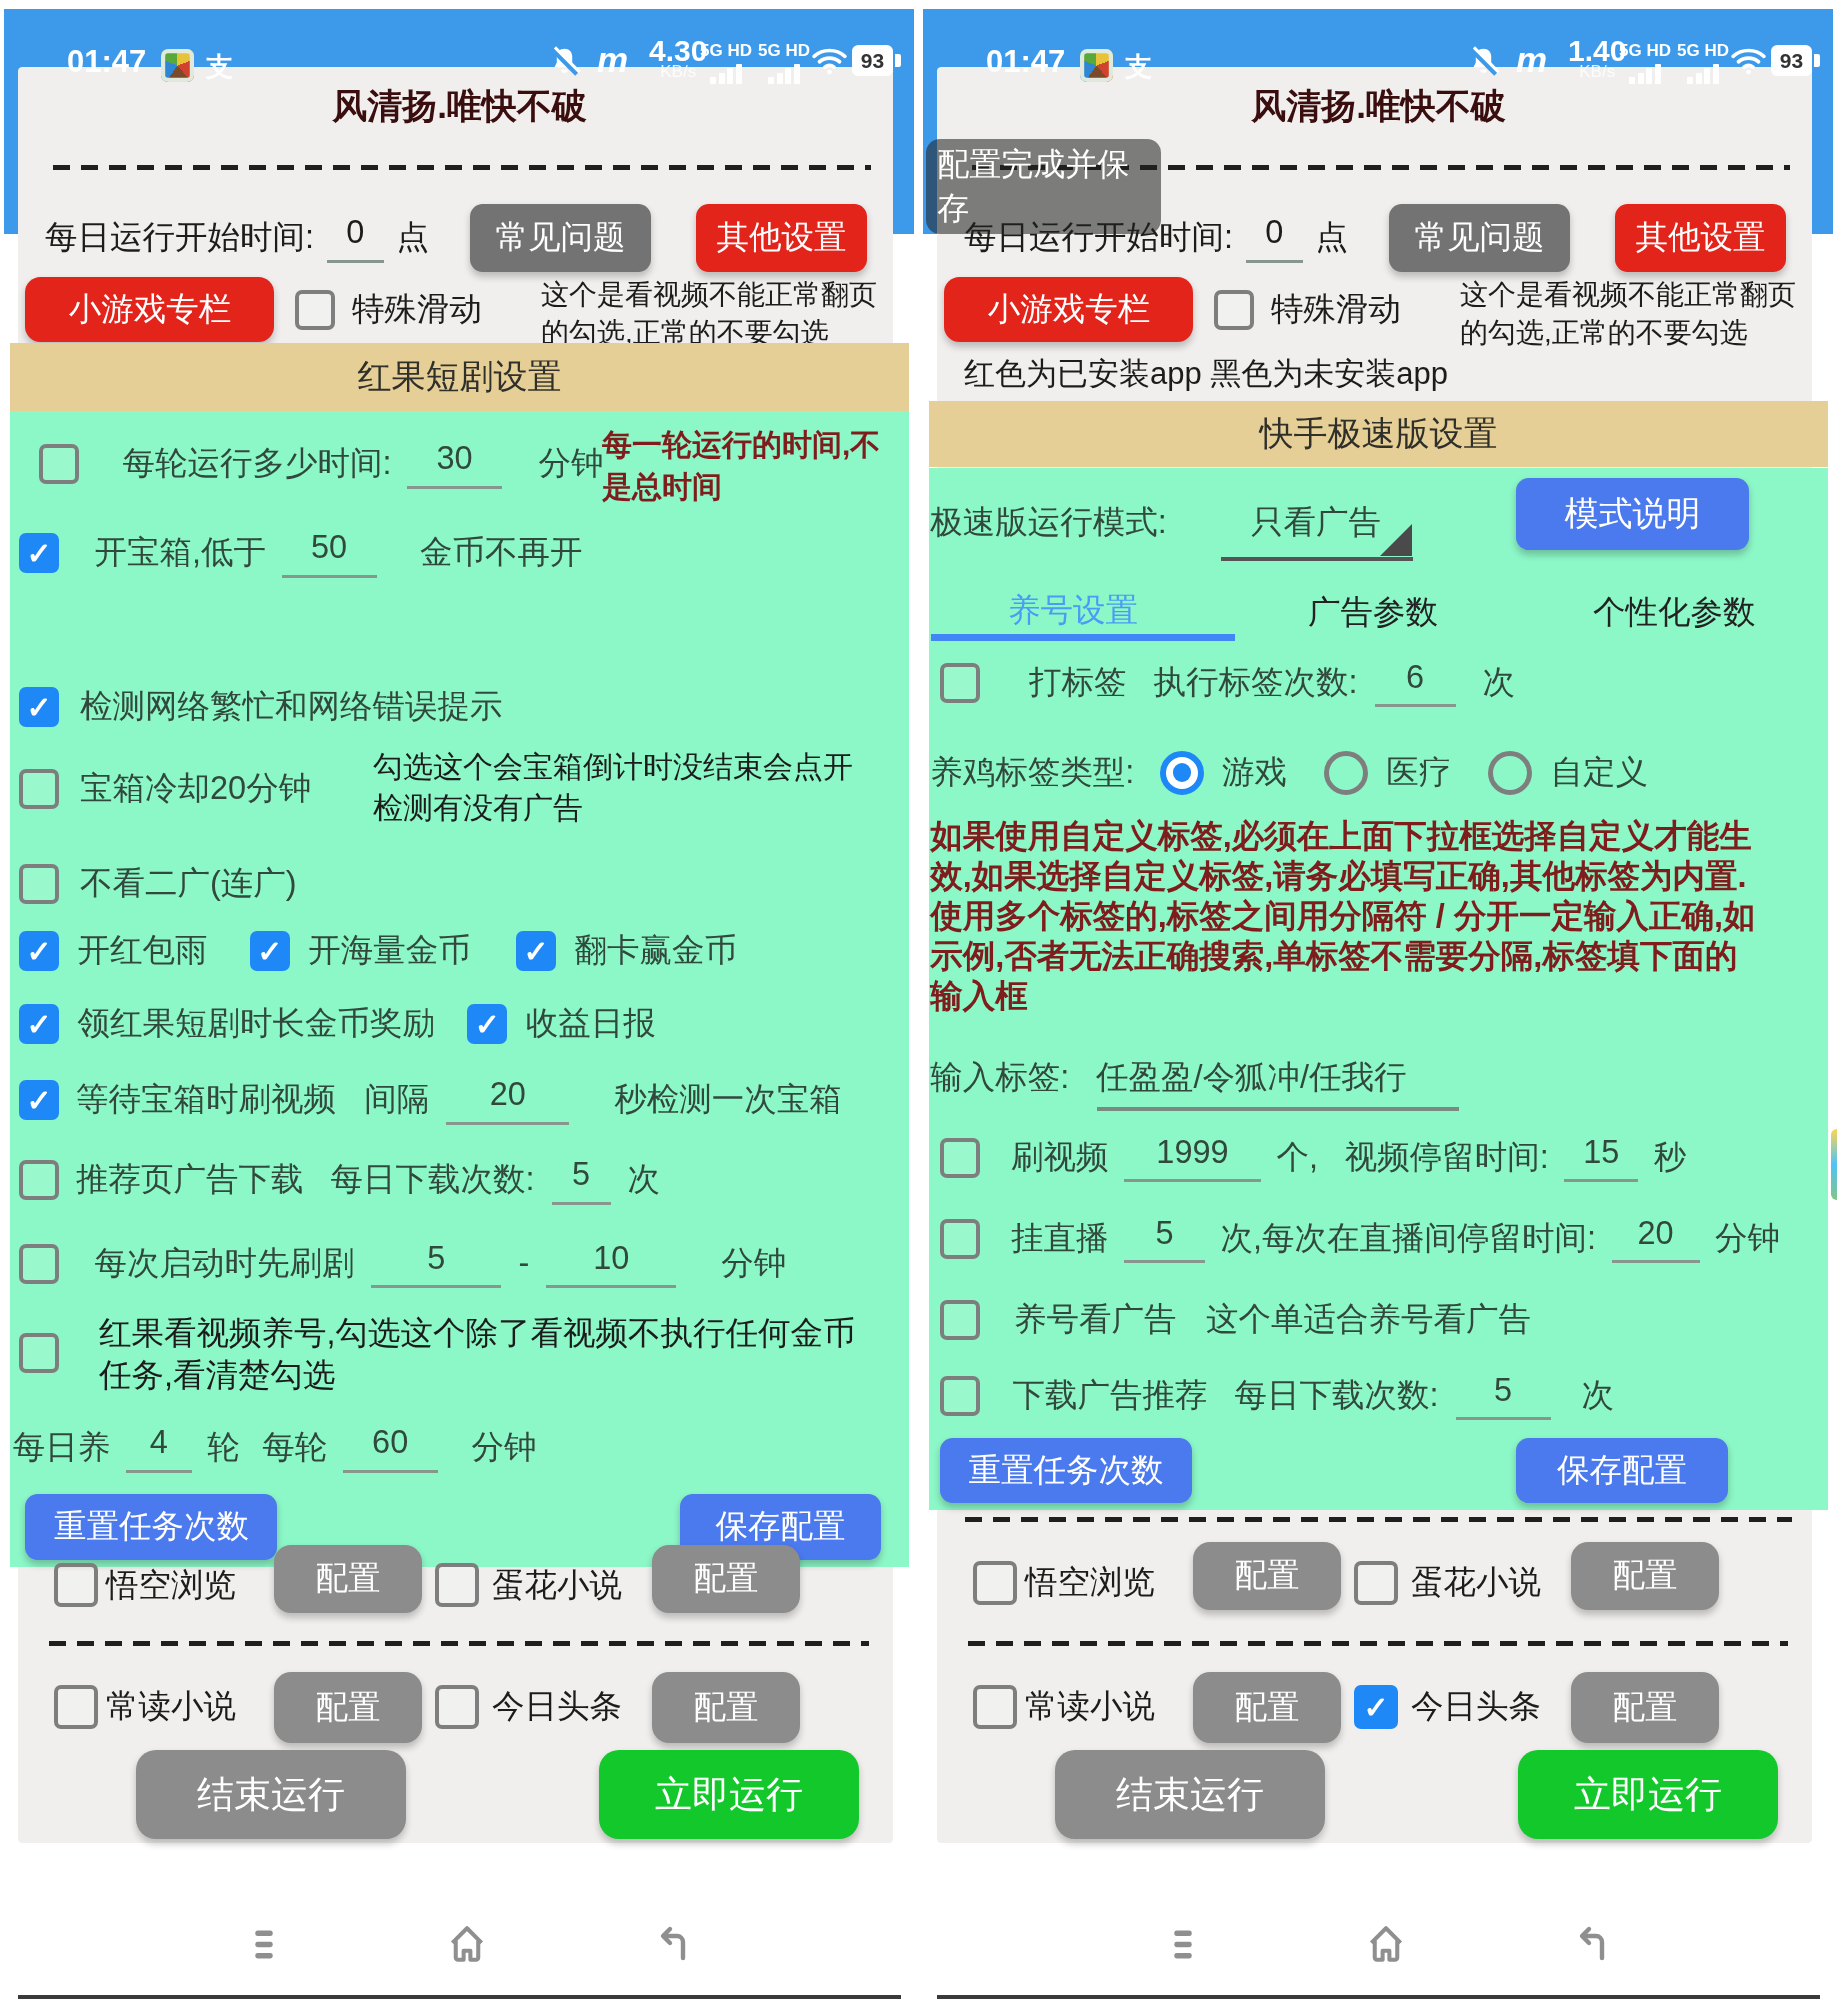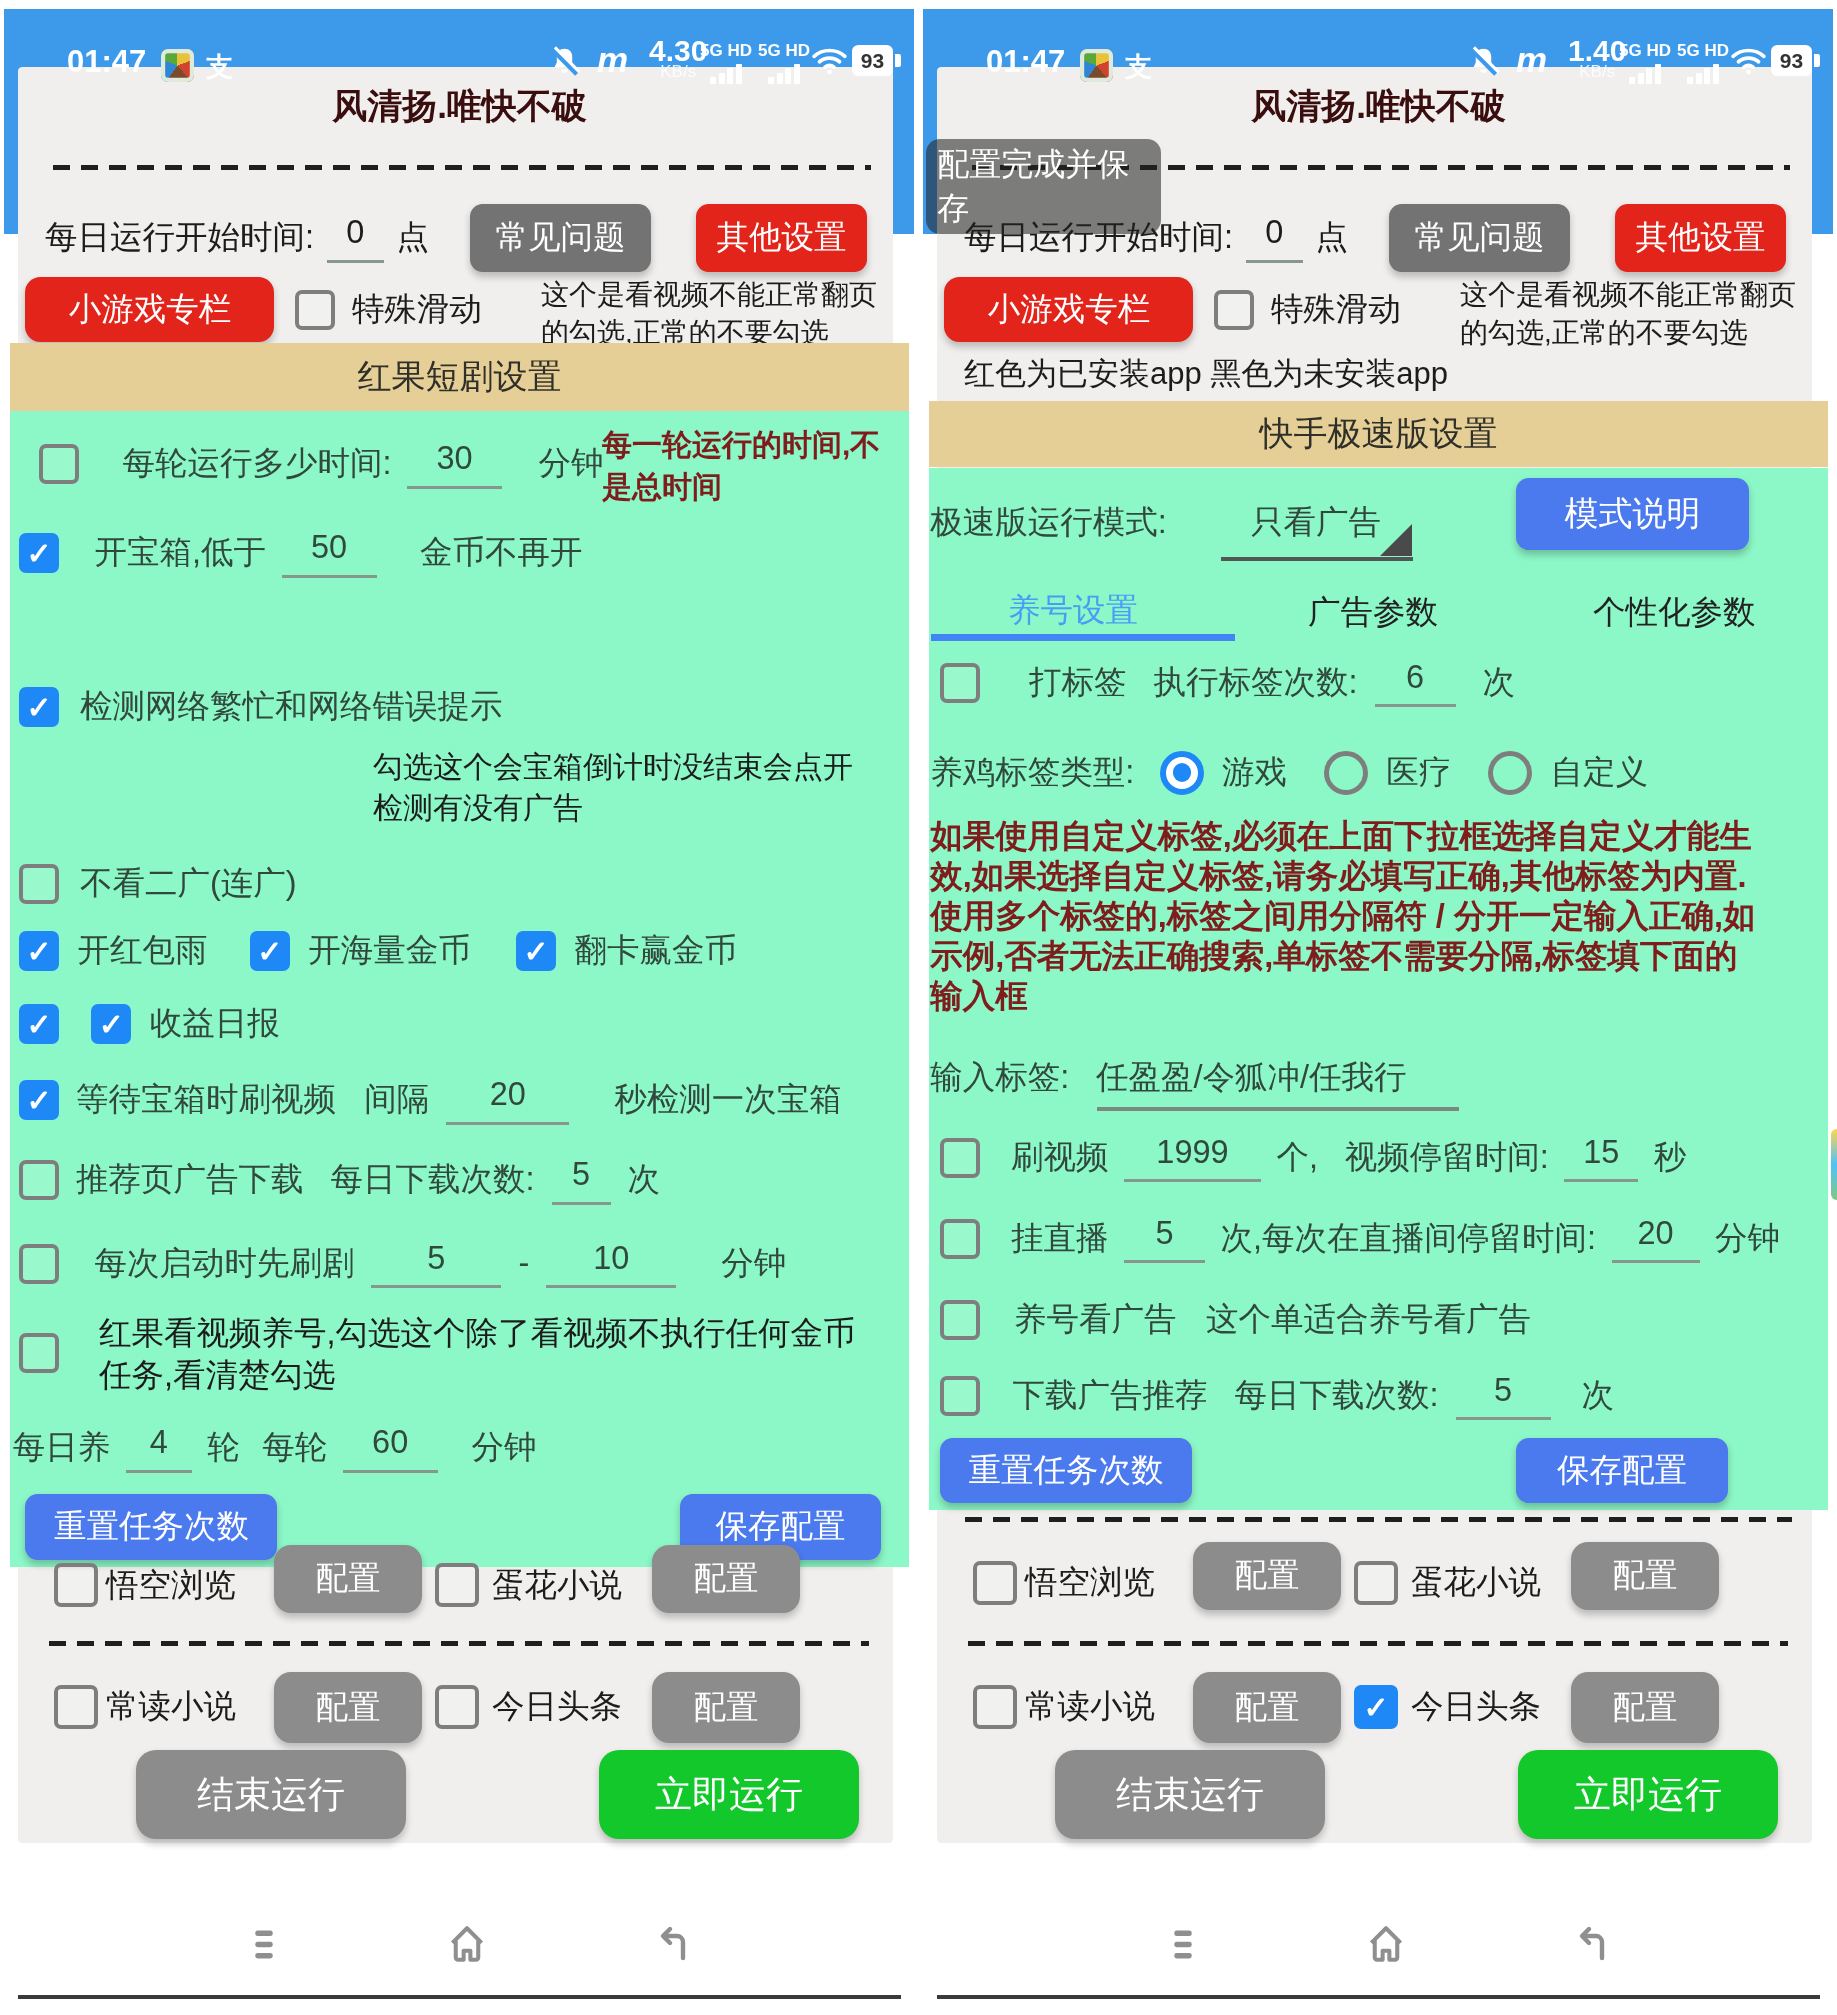"宝箱冷却20分钟" div.row { html: none -> <div> <div></div> <span>宝箱冷却20分钟</span> </div> }
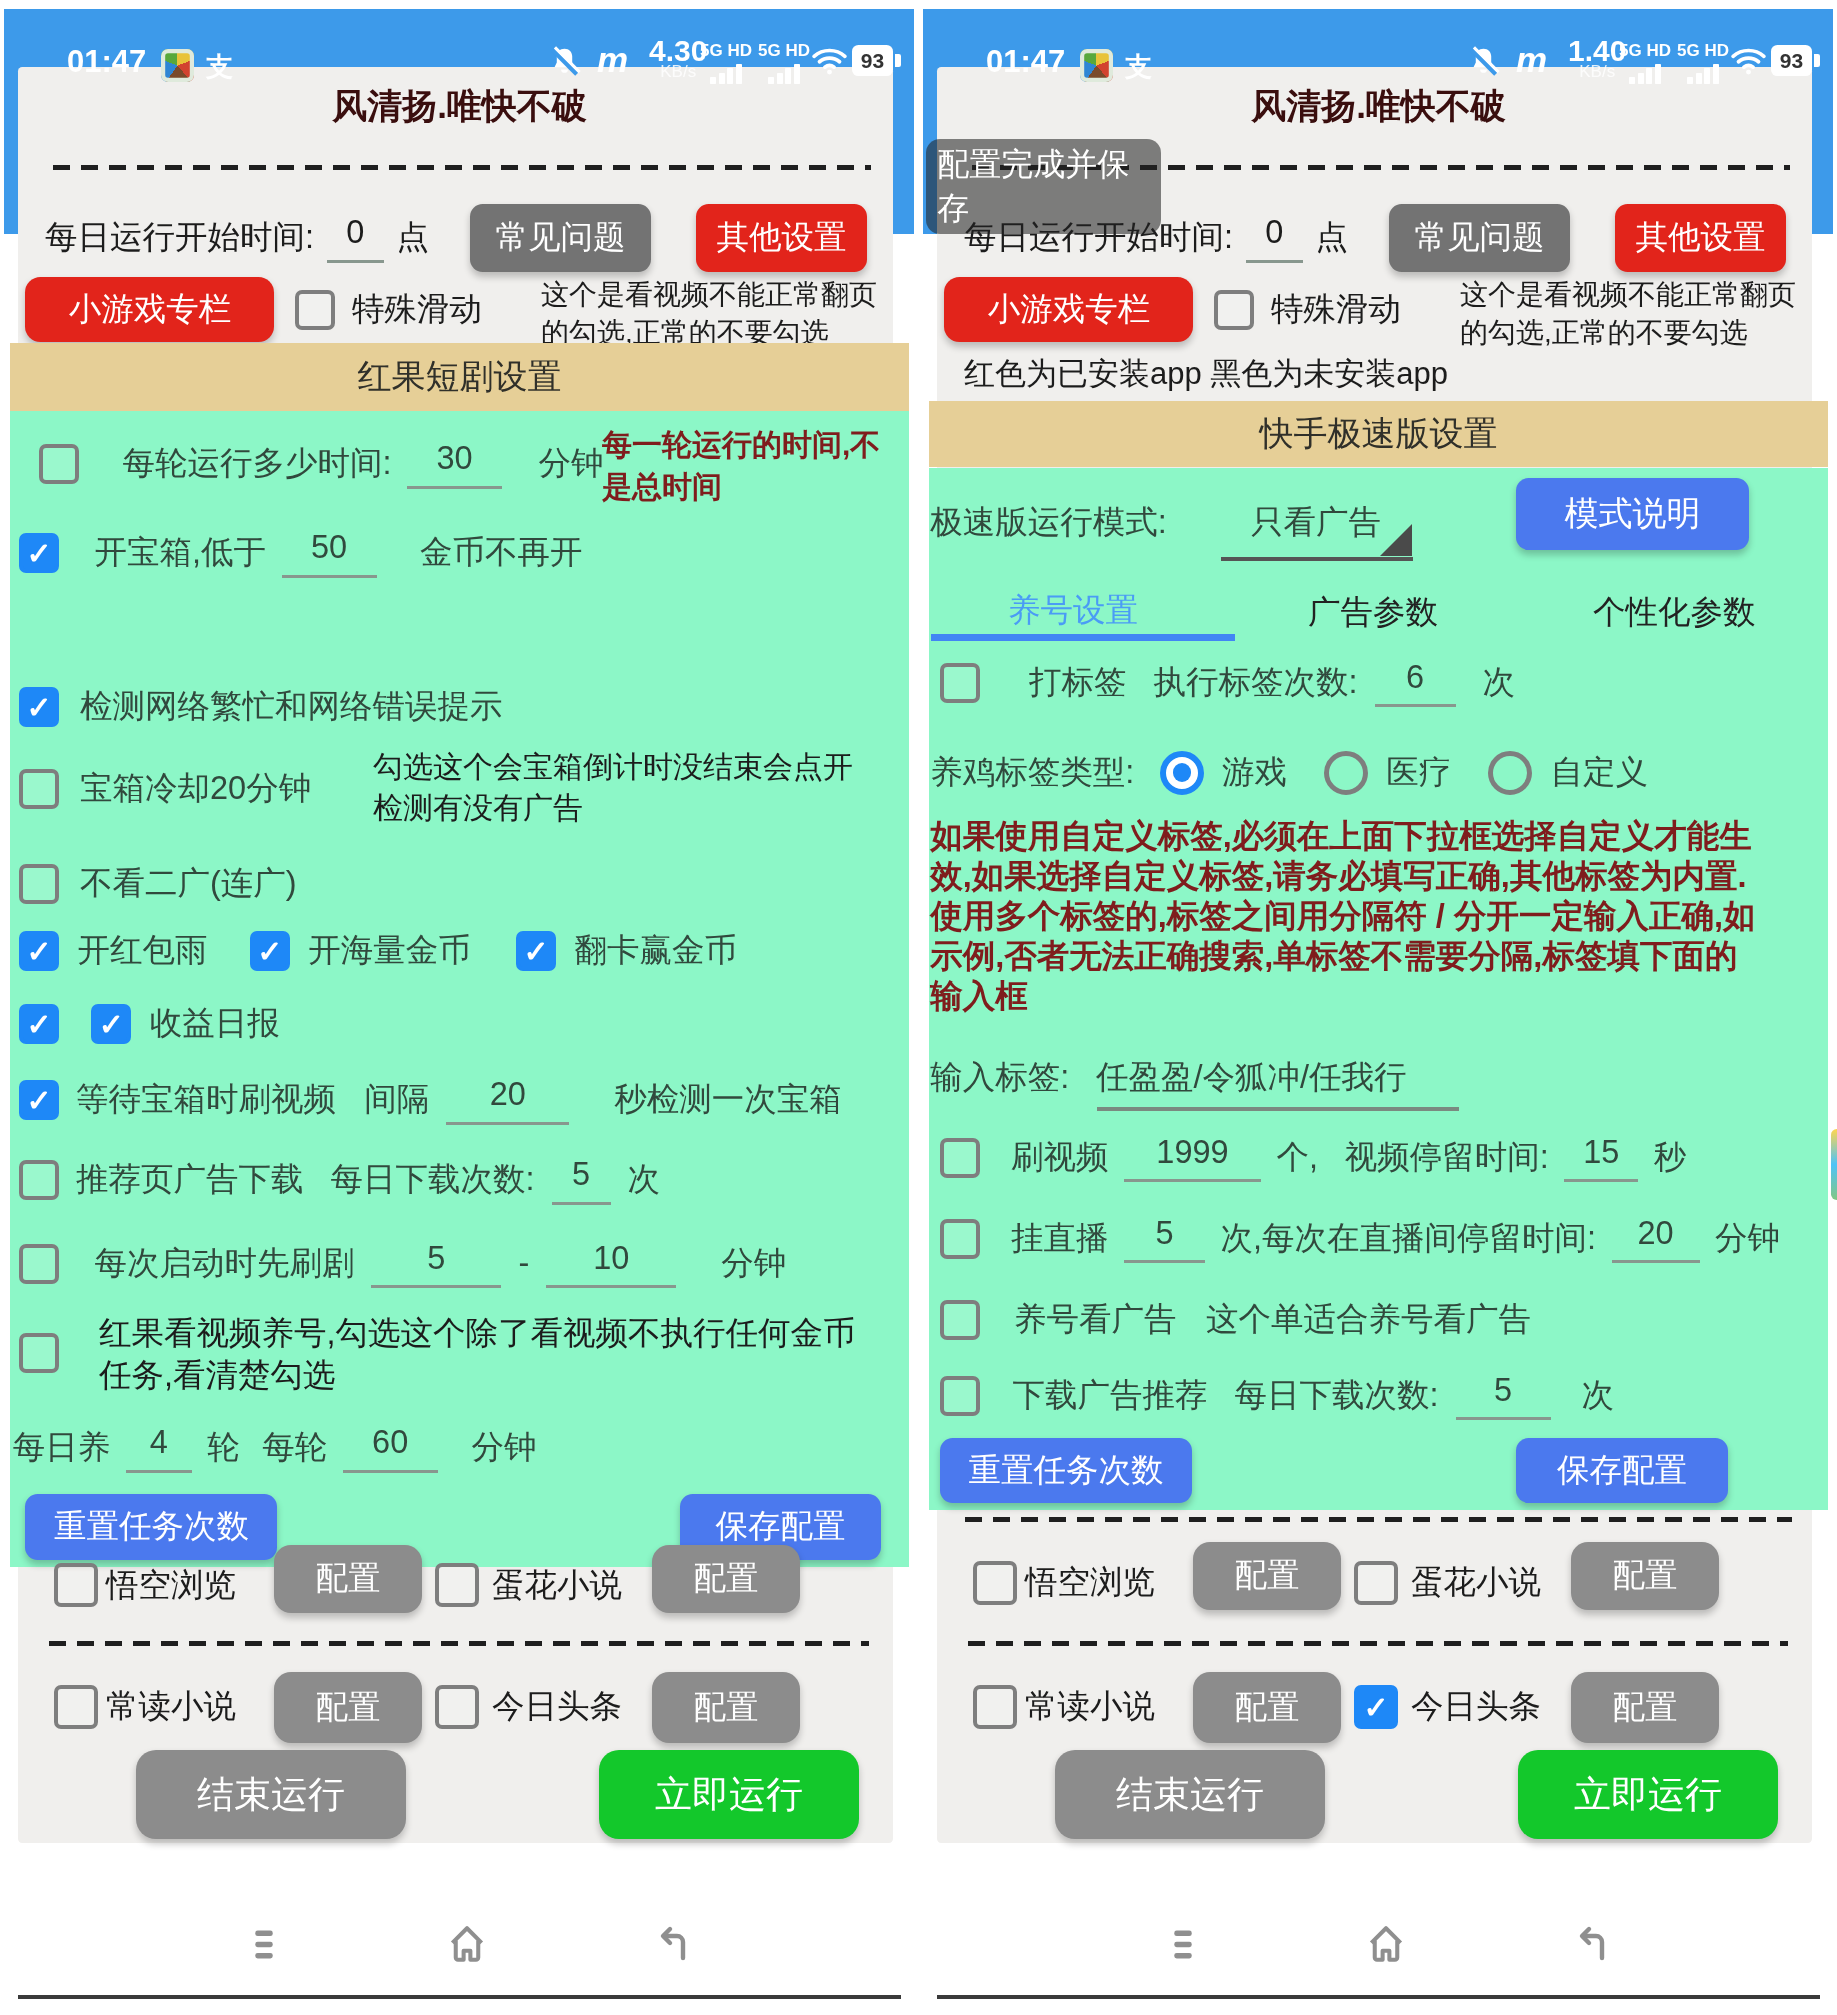"领红果短剧时长金币奖励" span { html: none -> <span>领红果短剧时长金币奖励</span> }
